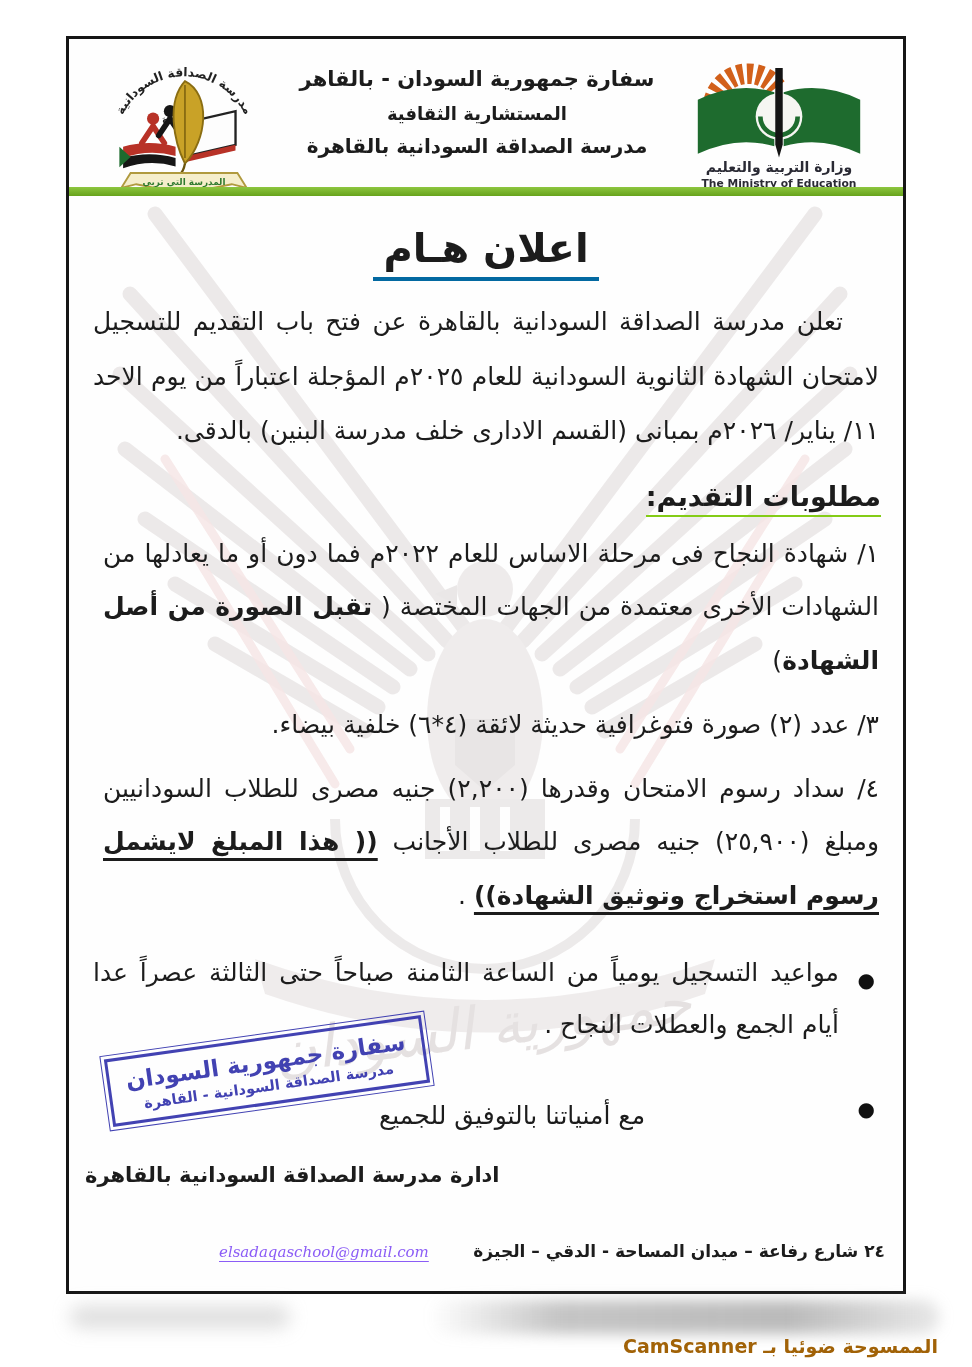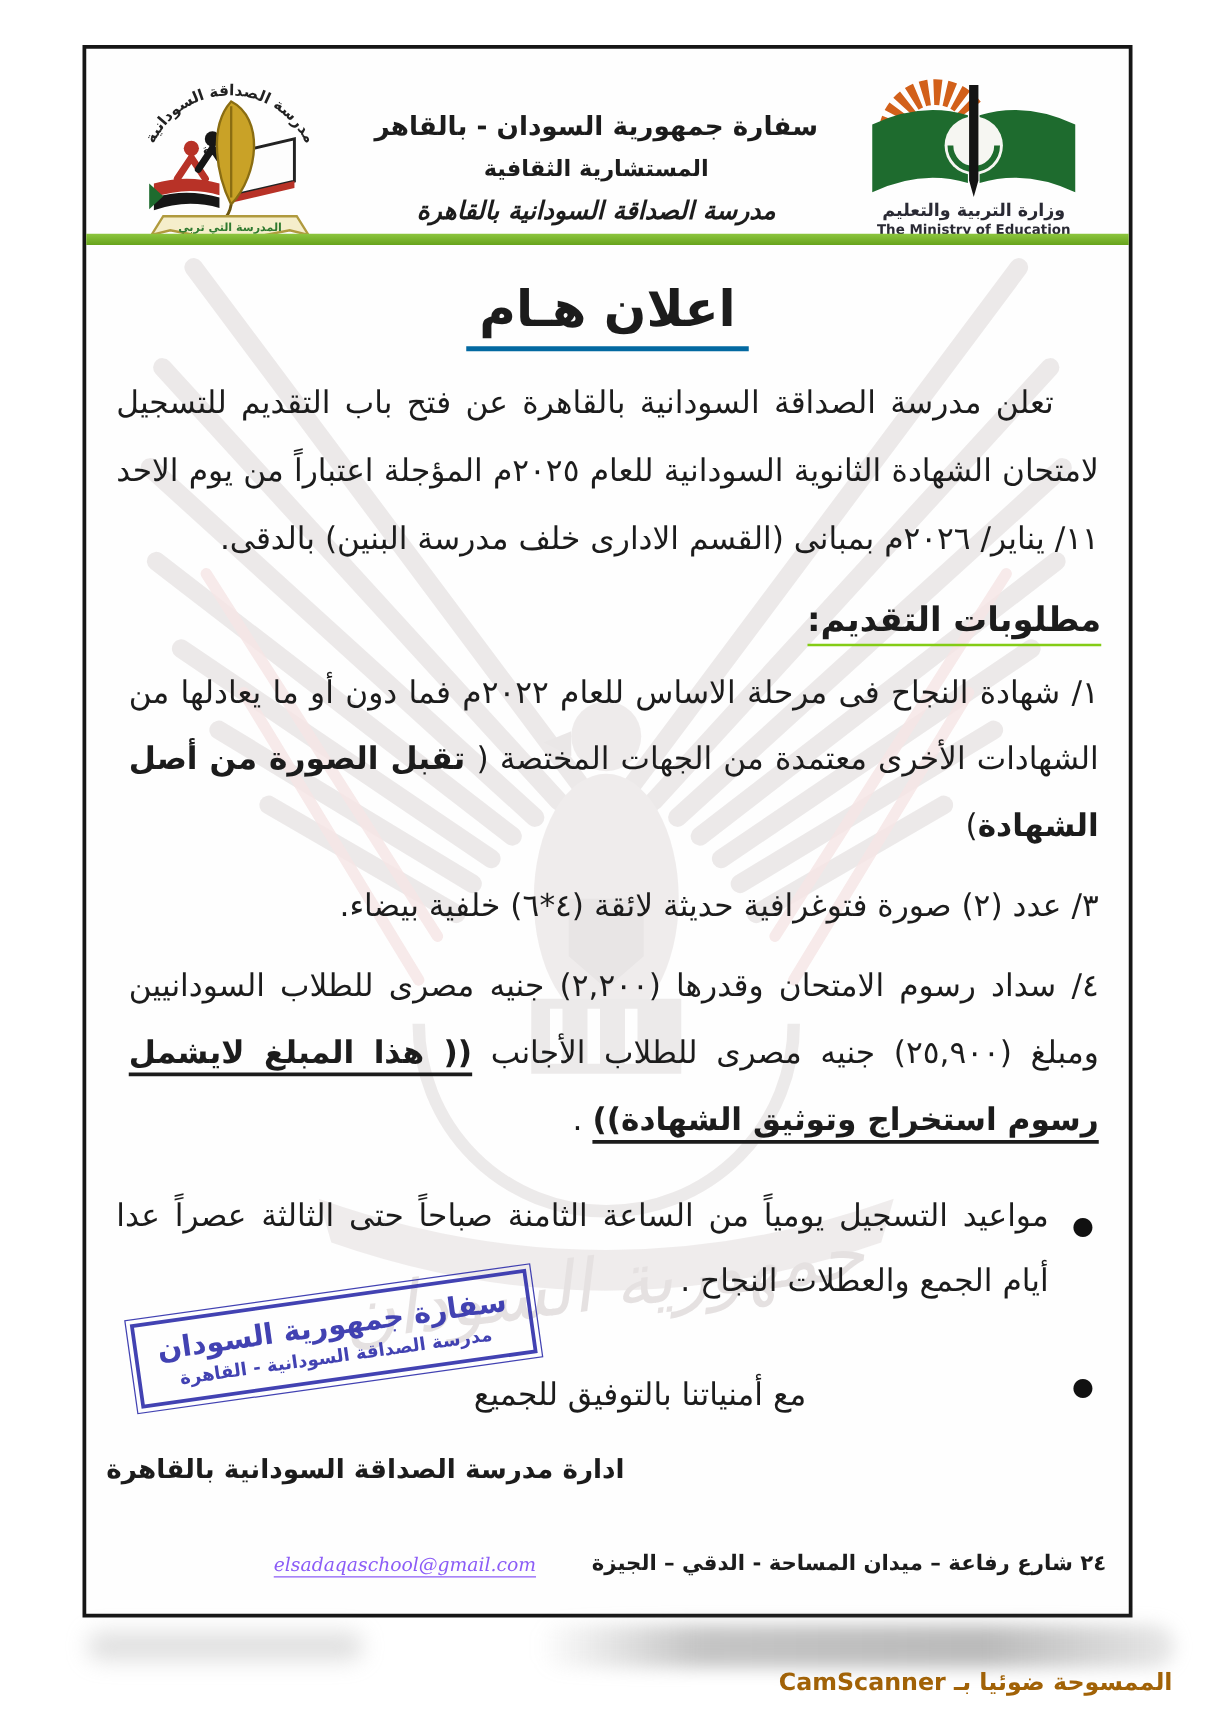"سفارة جمهورية السودان - بالقاهر" .hdr-center { margin-top: 30px -> 8px }
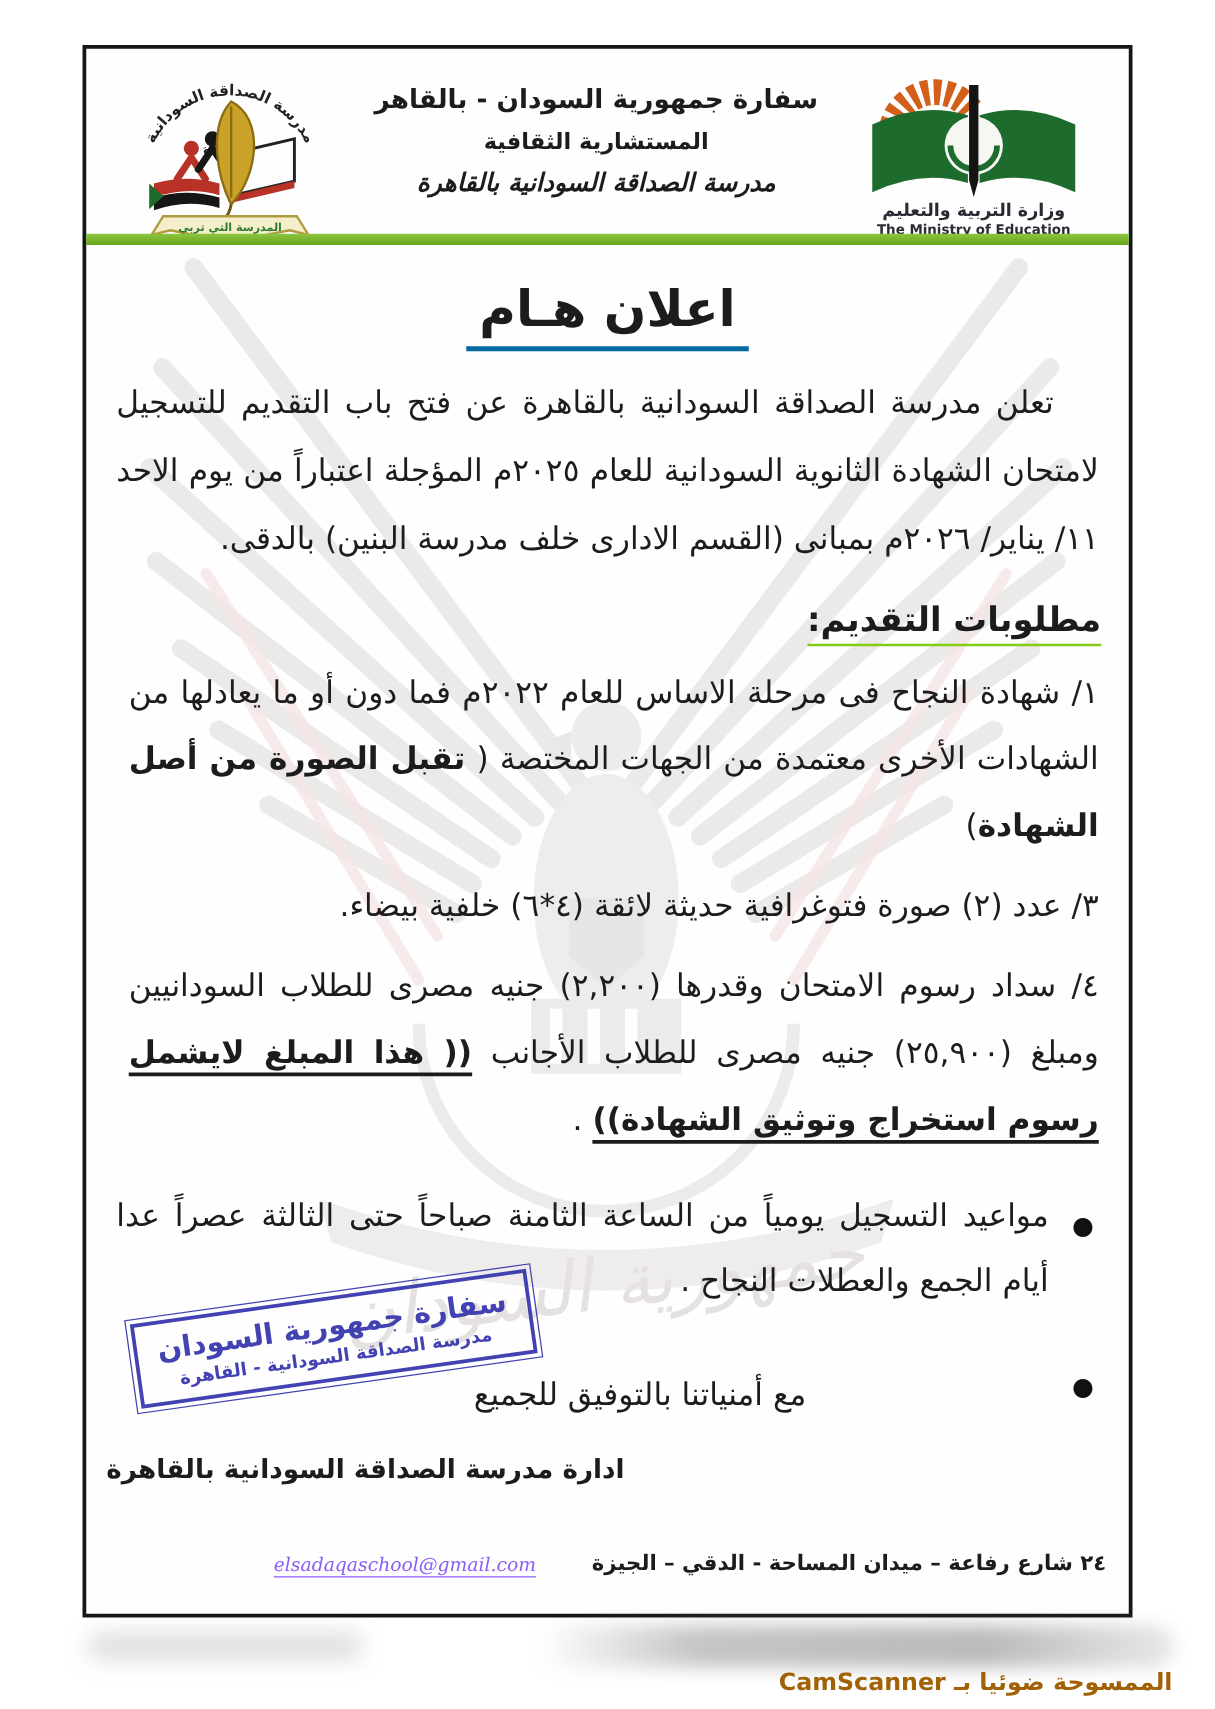"مدرسة الصداقة السودانية بالقاهرة" .hdr-line3 { font-style: italic -> none }
